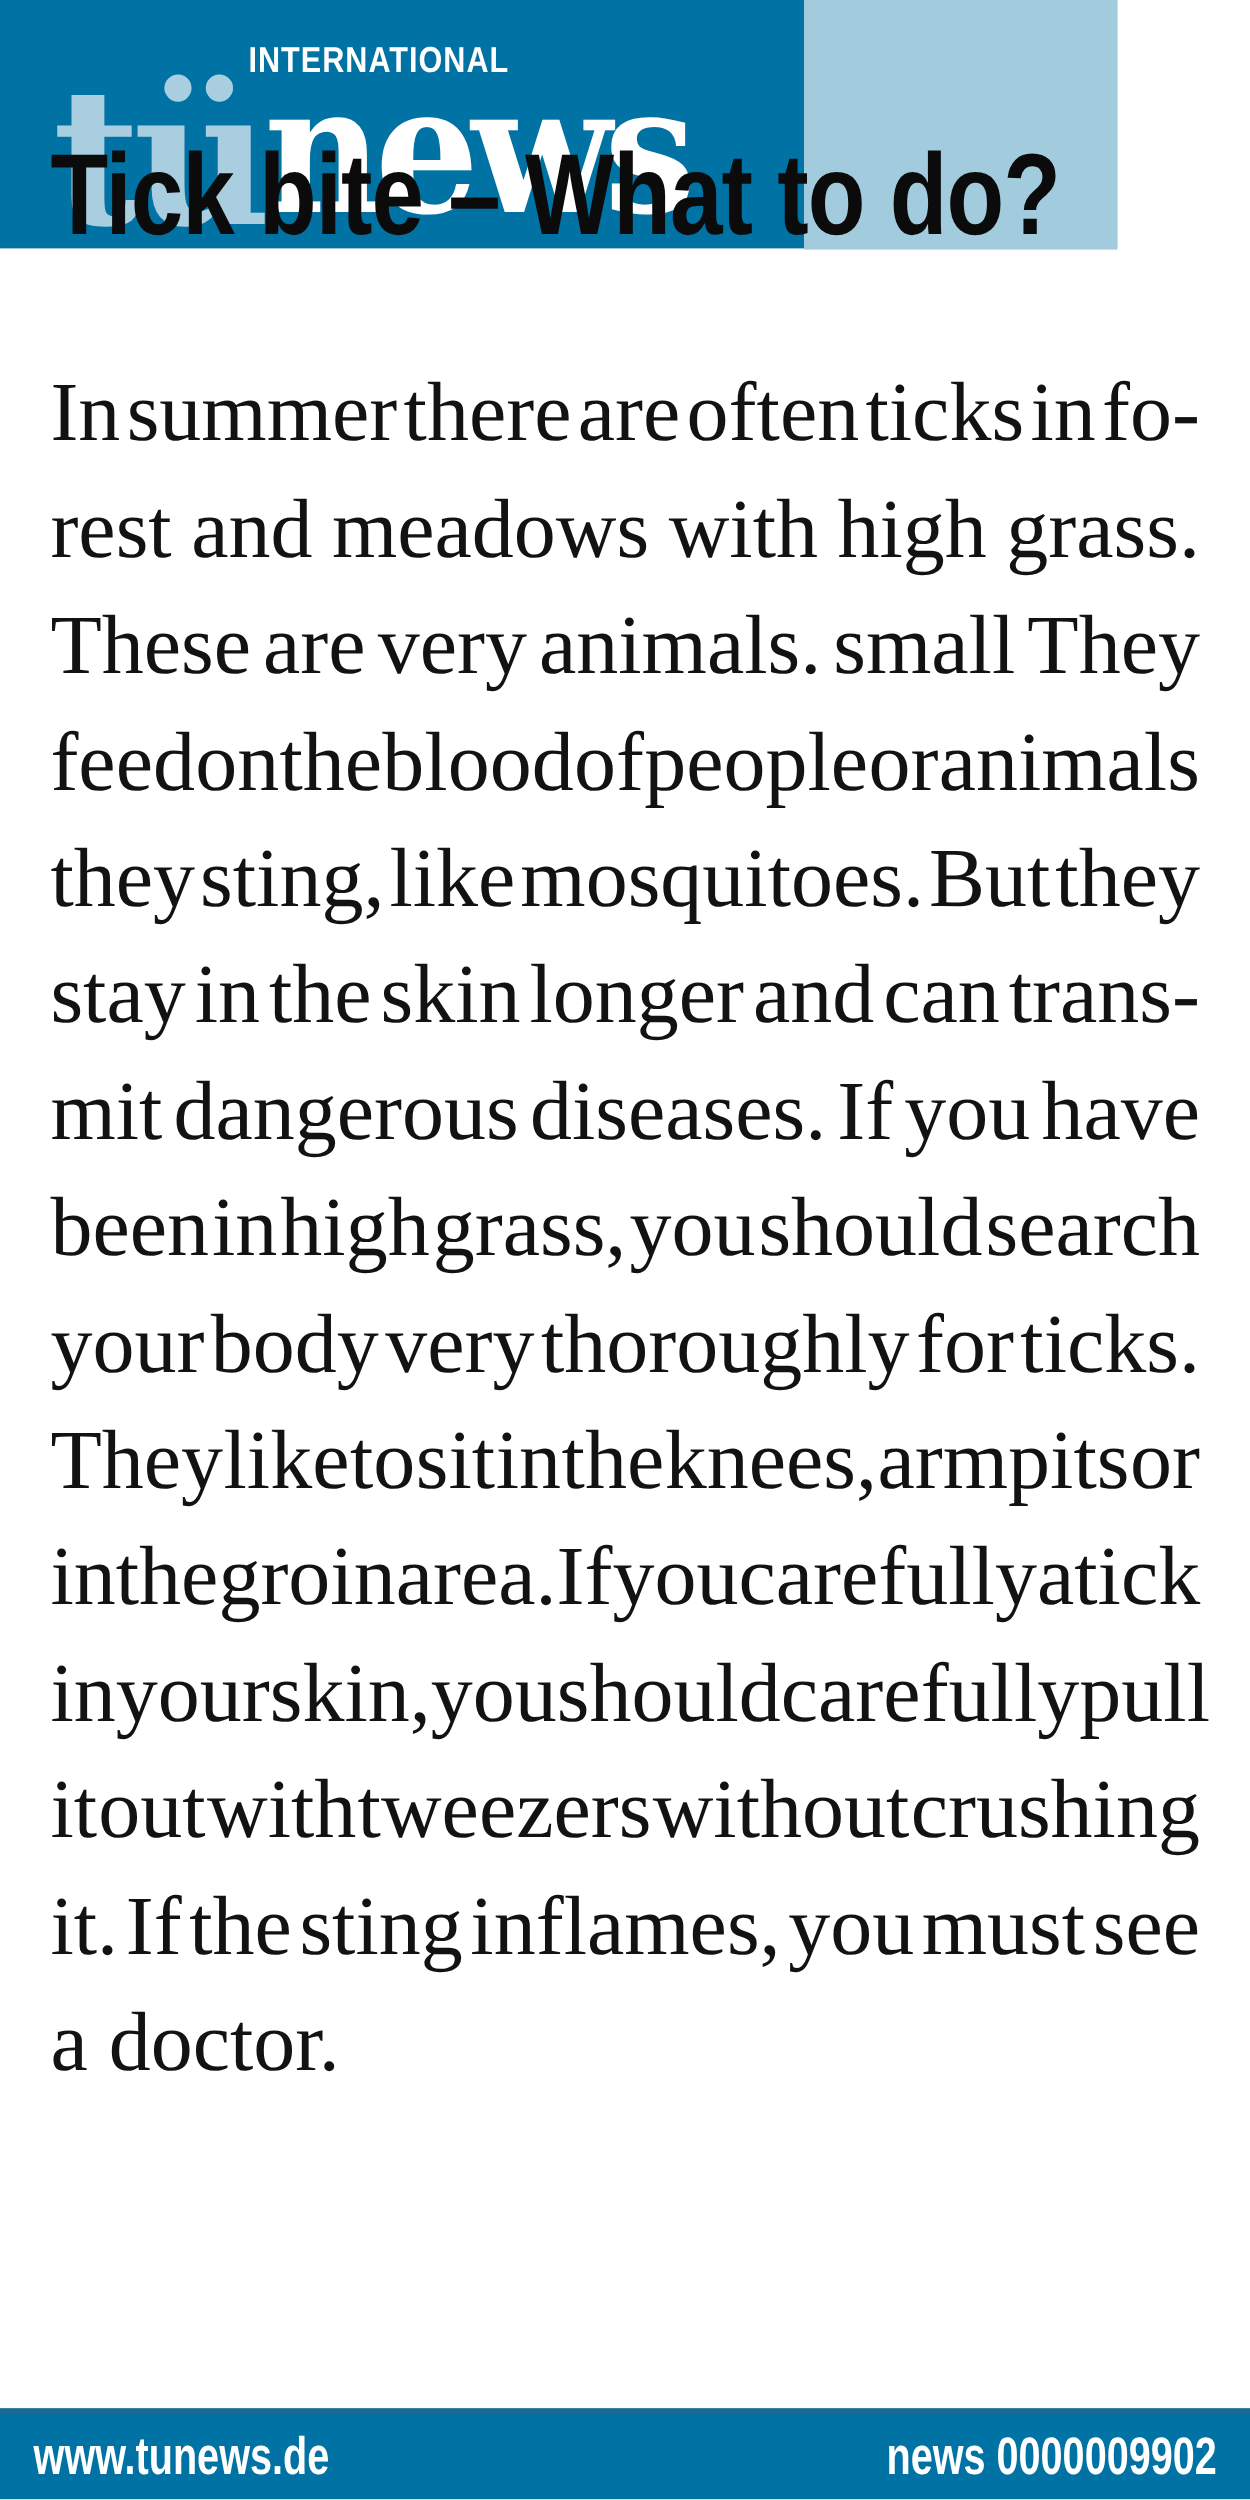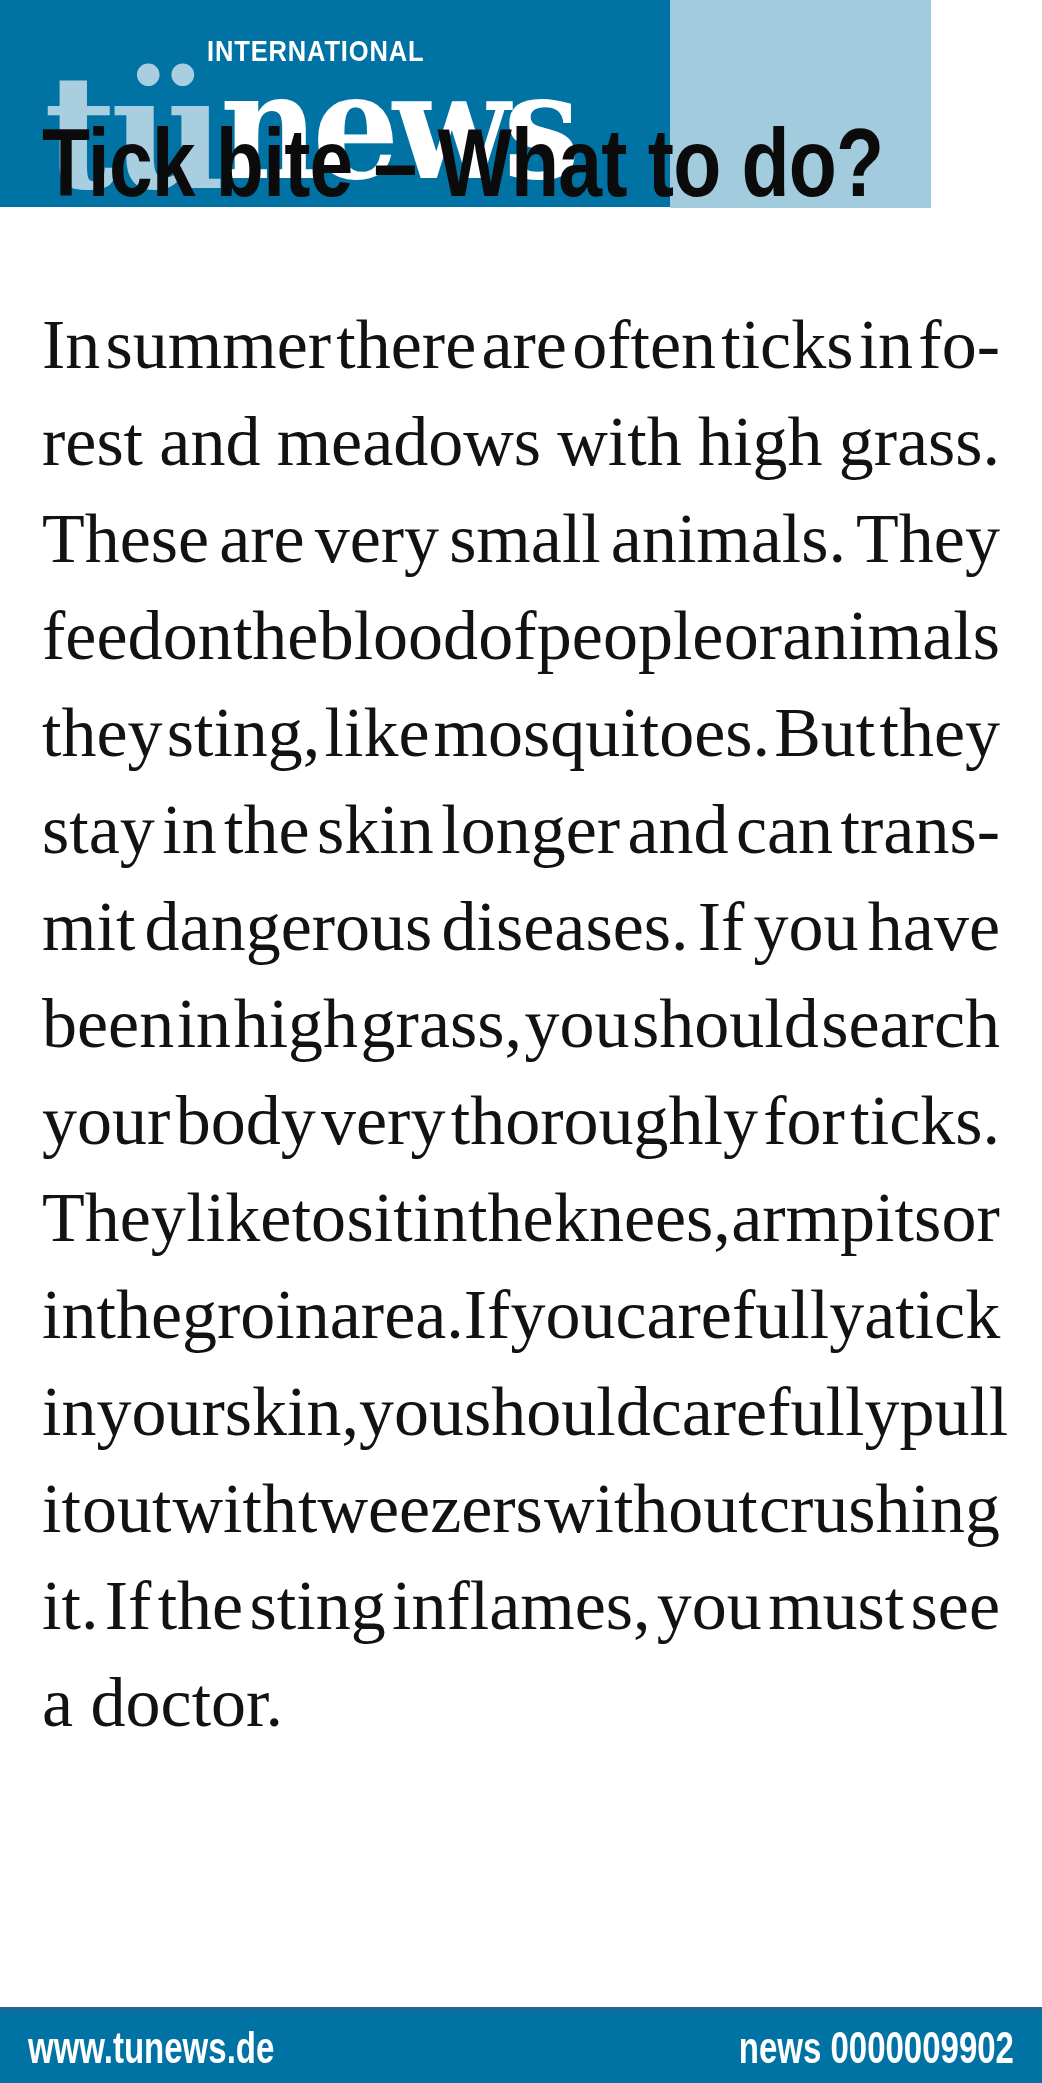"small" span { order: before "animals." -> after "animals." }
